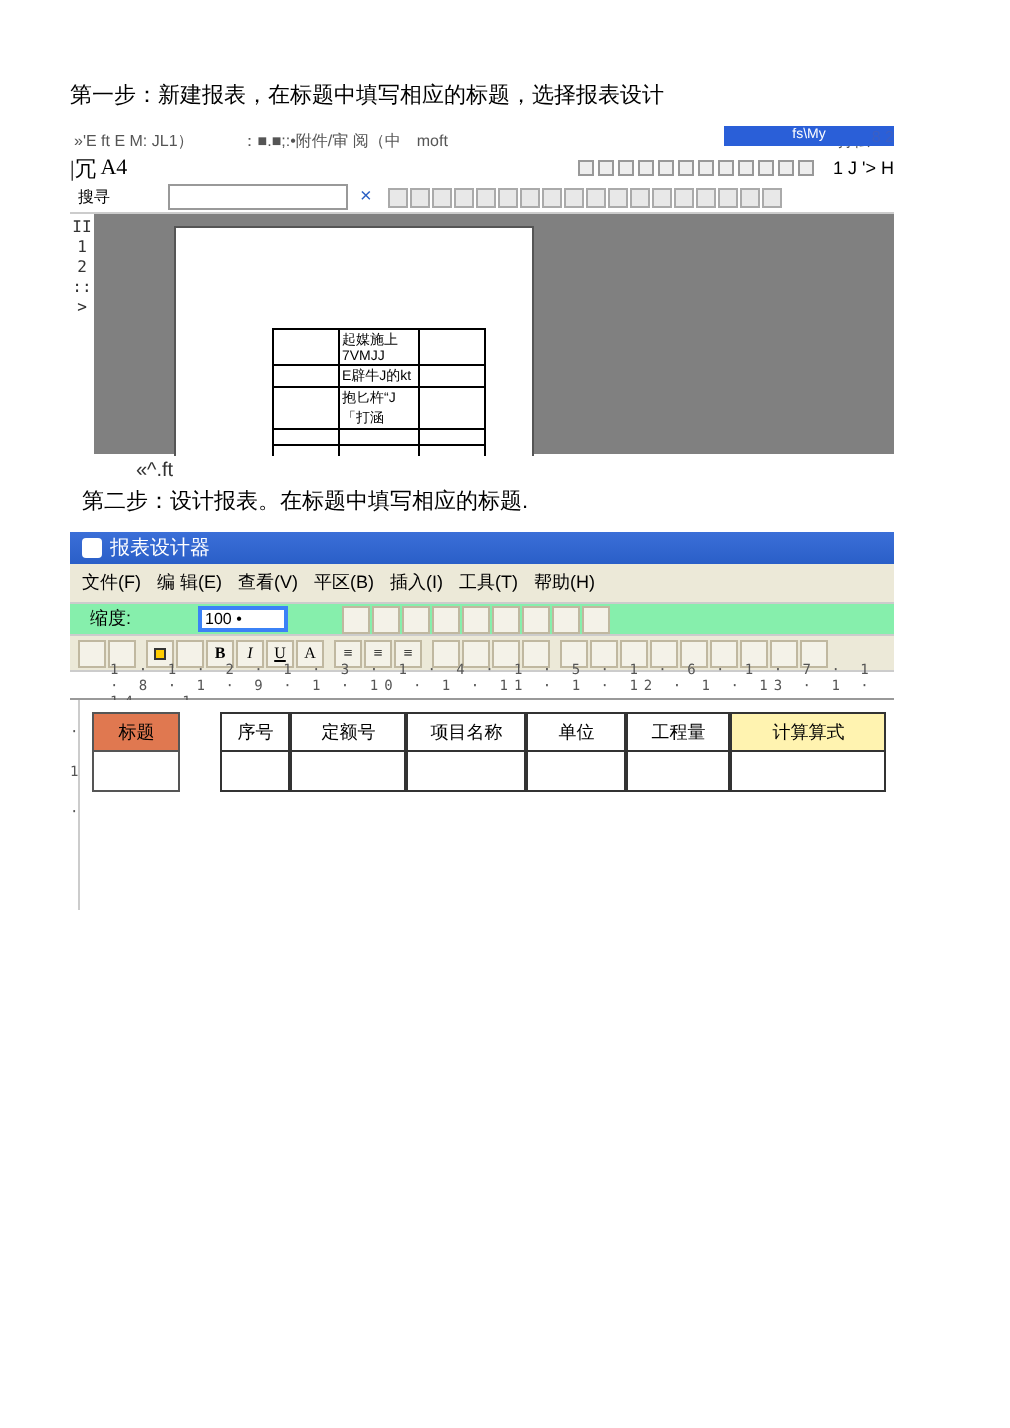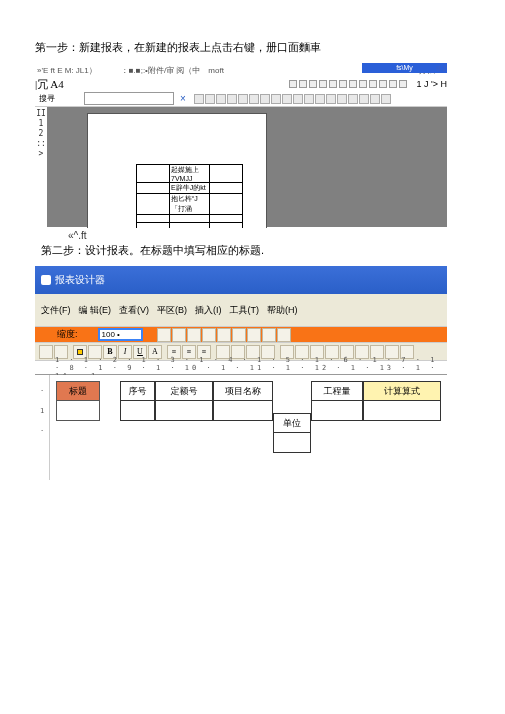"第一步：新建报表，在新建的报表上点击右键，册口面麵車" div.step-text { text: 新建的报表上点击右键，册口面麵車 -> 标题中填写相应的标题，选择报表设计 }
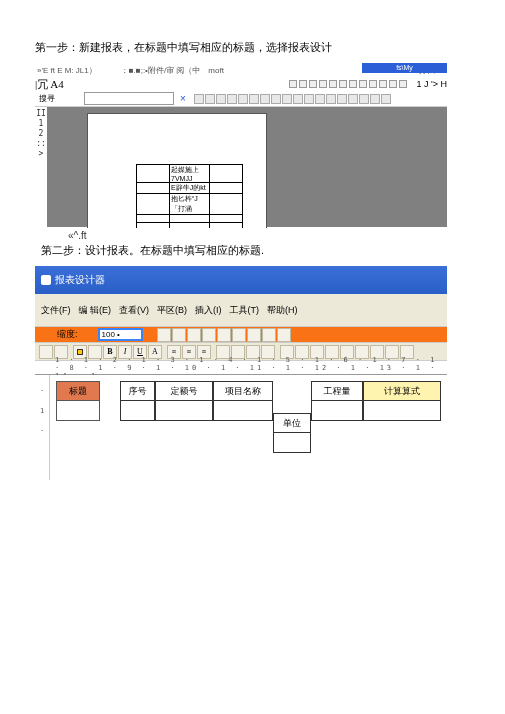"报表设计器" .shot2-title { height: 28px -> 16px }
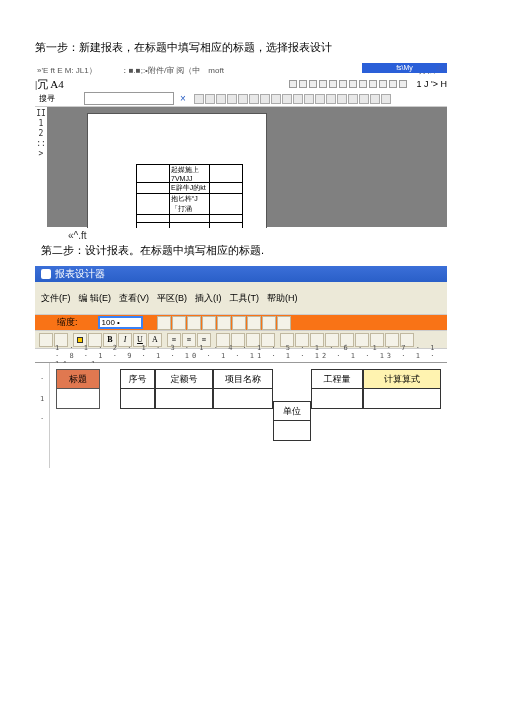"文件(F)" .shot2-menu { height: 33px -> 20px }
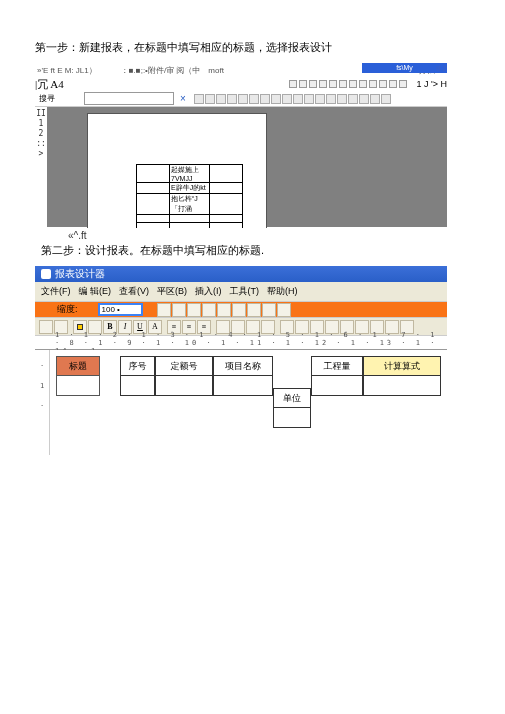"缩度:" .shot2-scale { background: #f97316 -> #86efac; gap: 8px -> 21px; padding: 0 22px -> 0 10px }
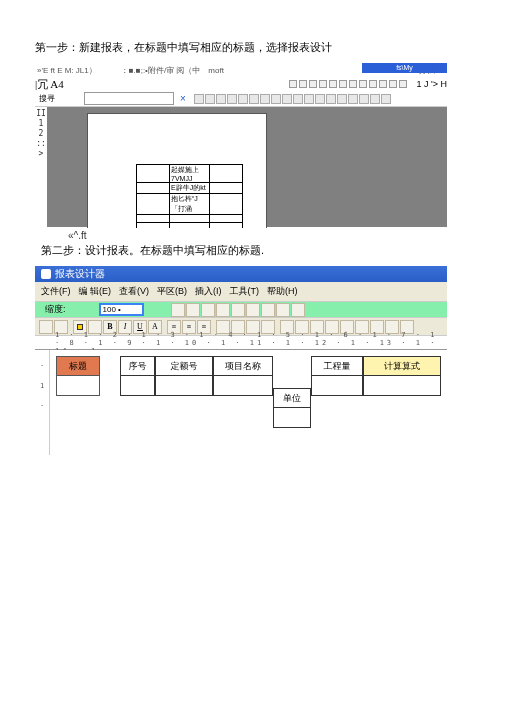"单位" .c4 { margin-top: 32px -> none; width: 38px -> 50px }
